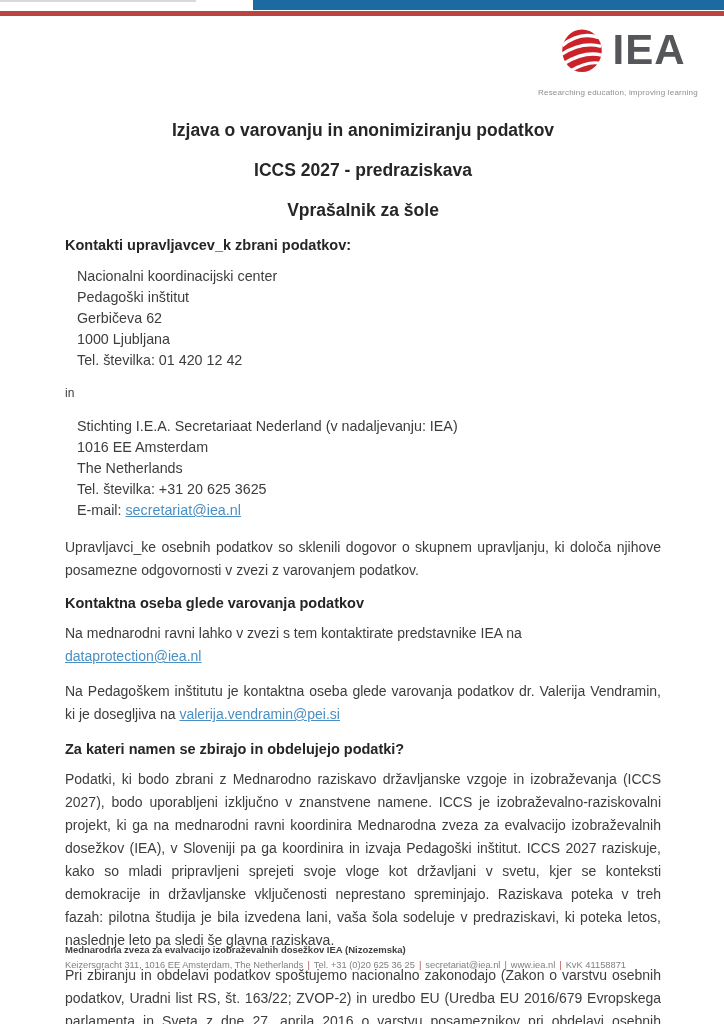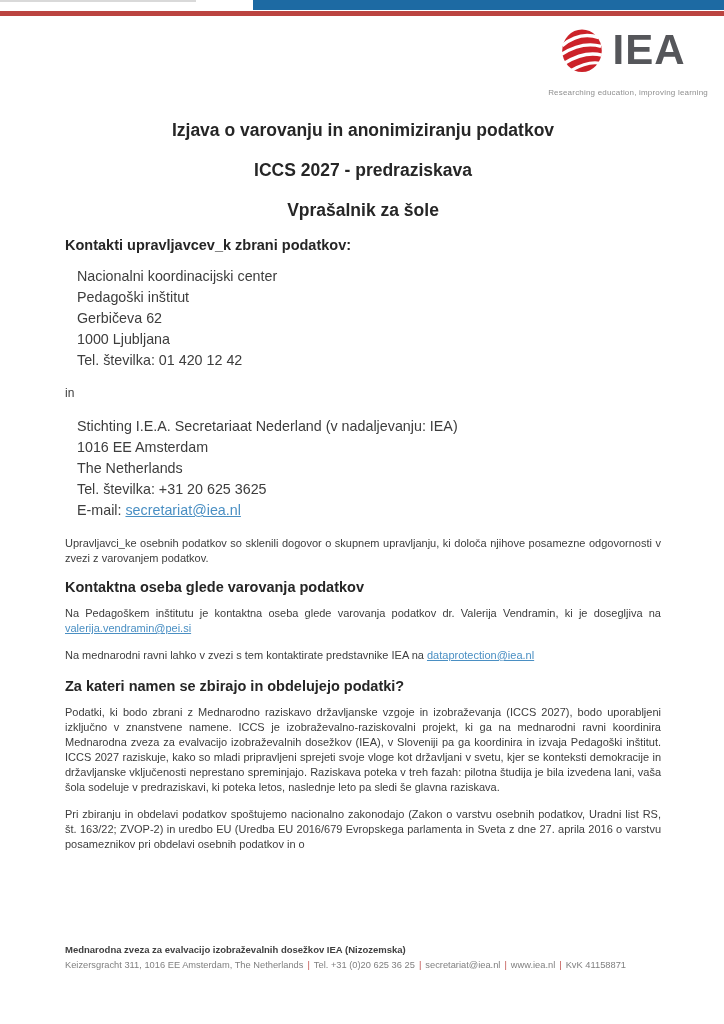"IEA" .logo-block { text-align: right -> left }
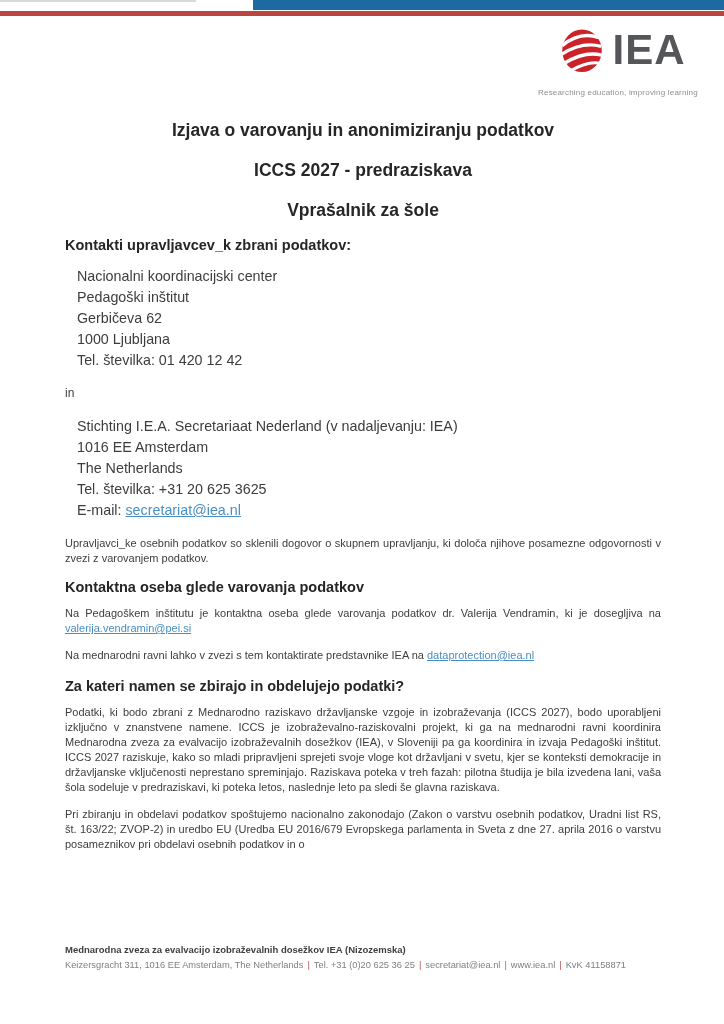"Upravljavci_ke osebnih podatkov so" .para { font-size: 11px -> 14px; line-height: 15px -> 23px }
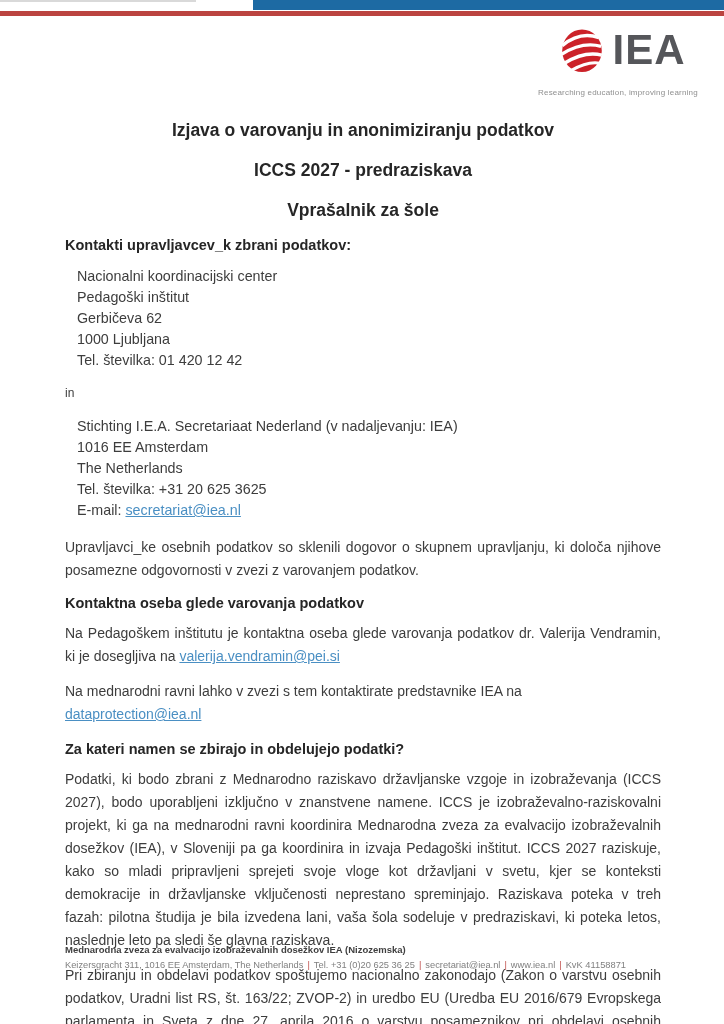"Na Pedagoškem inštitutu je kontaktna" p.para { order: before "Na mednarodni ravni lahko v" -> after "Na mednarodni ravni lahko v" }
